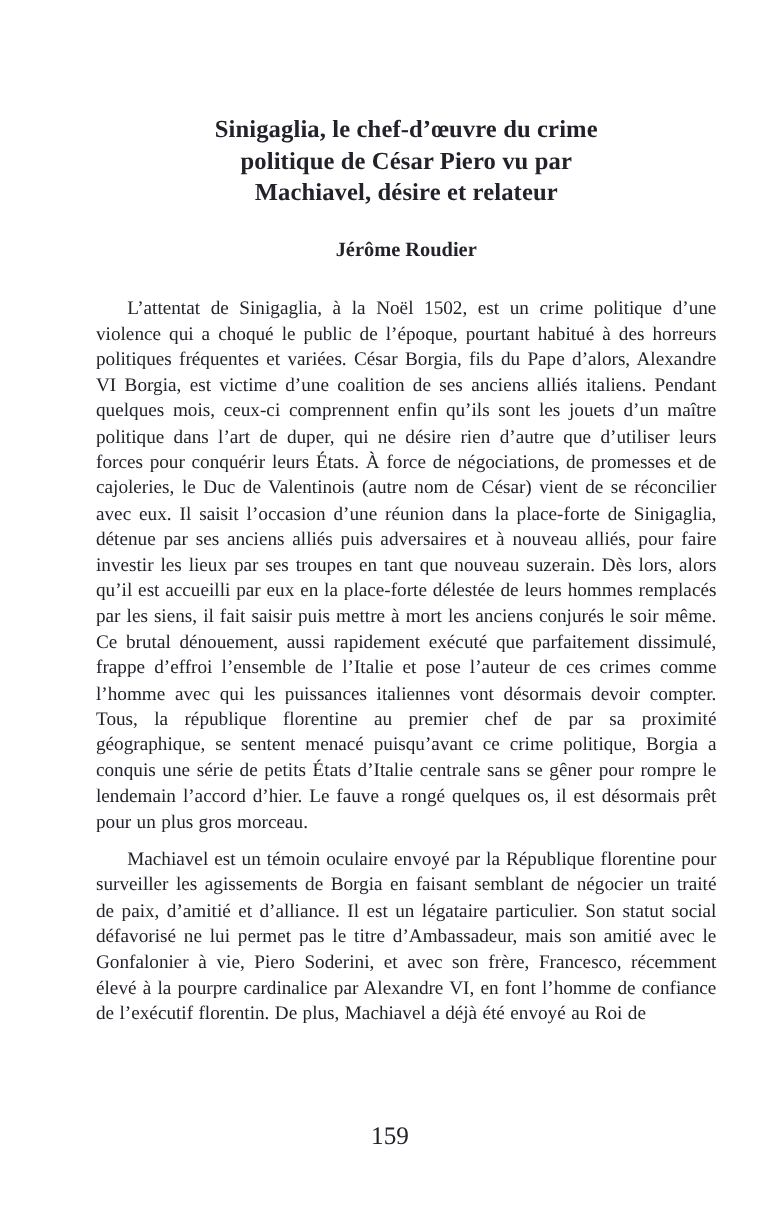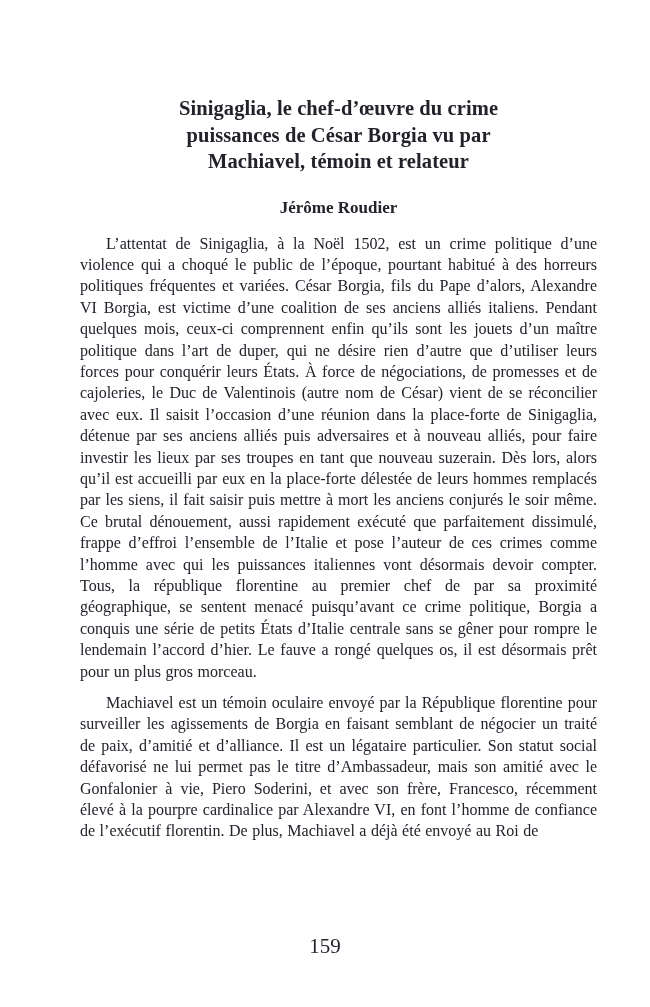"puissances de César Borgia vu" span { text: puissances de César Borgia -> politique de César Piero }
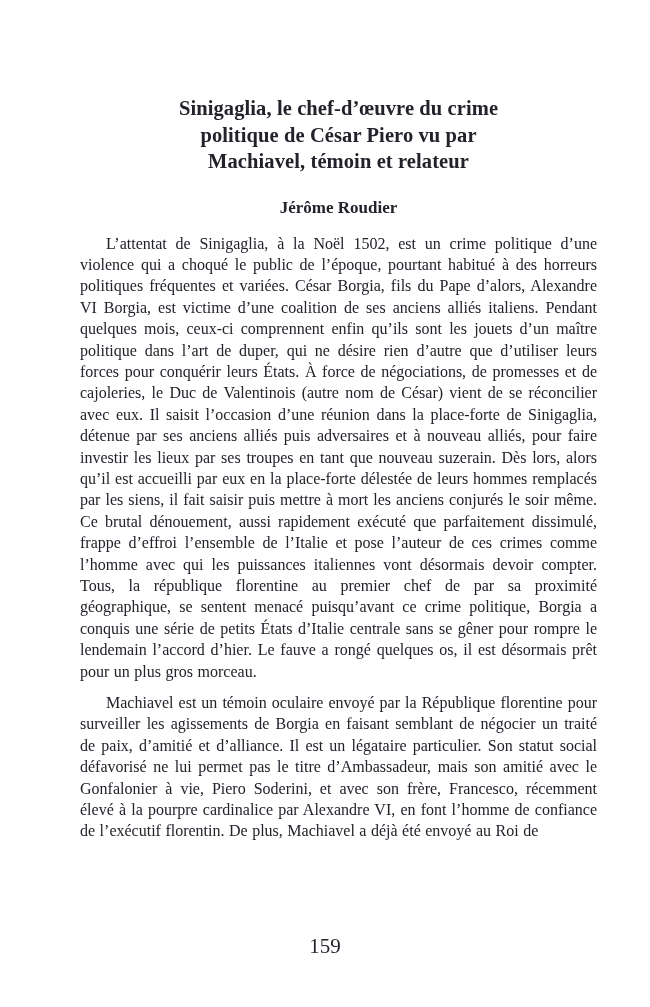"Machiavel, témoin et relateur" span { text: témoin -> désire }
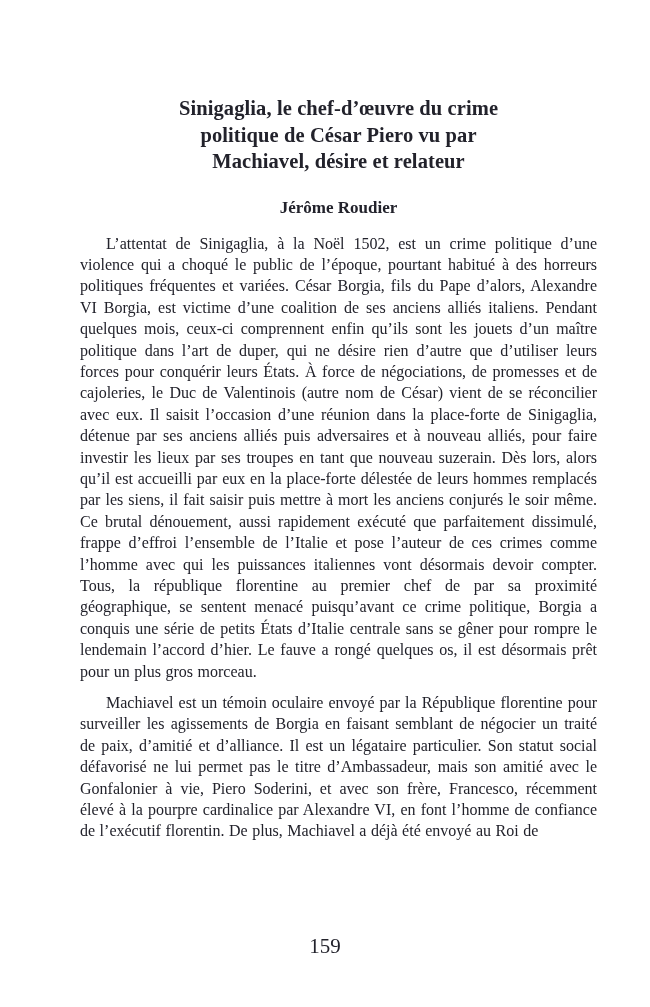"Jérôme Roudier" .author { margin: 0 0 15px 0 -> 0 0 29px 0 }
